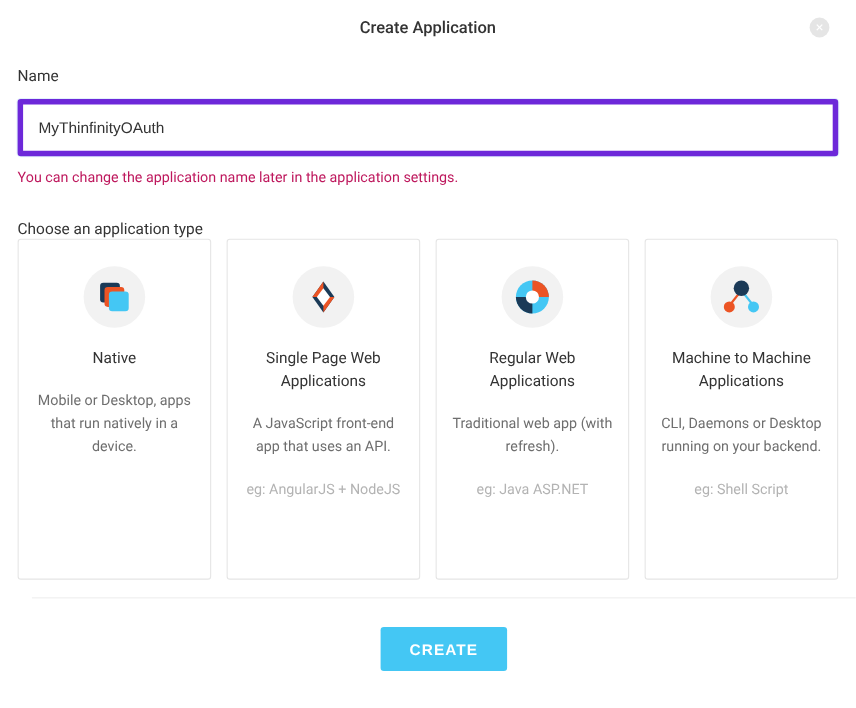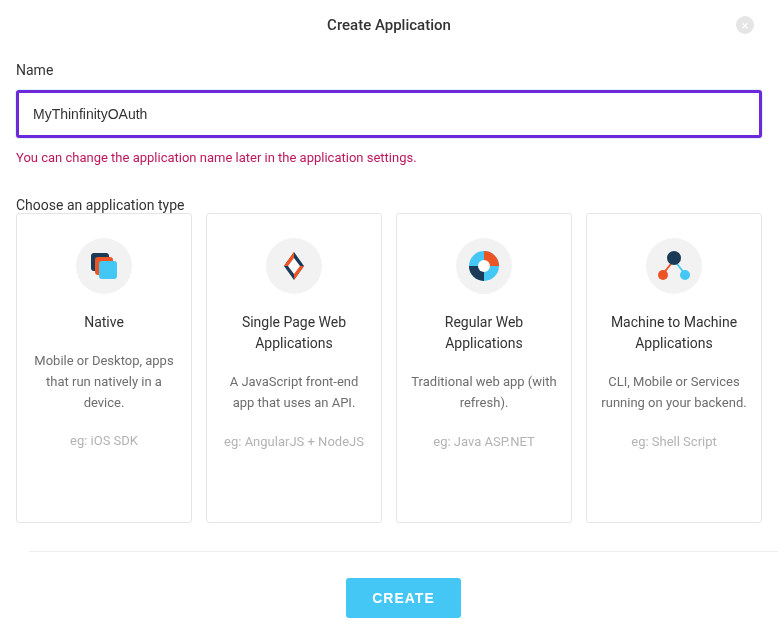"MyThinfinityOAuth" .name-input { border: 3px solid #6d28d9 -> 5px solid #6d28d9 }
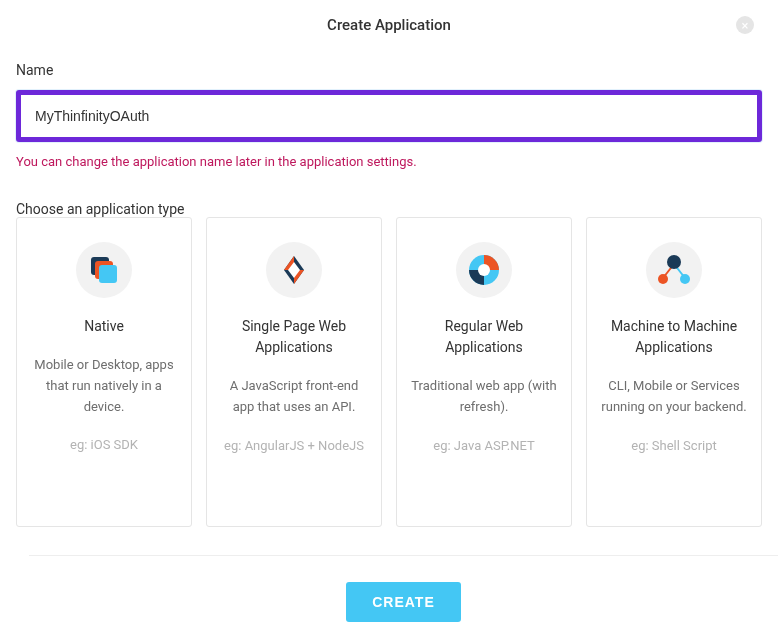"Native" .card-row { margin-bottom: 24px -> 12px }
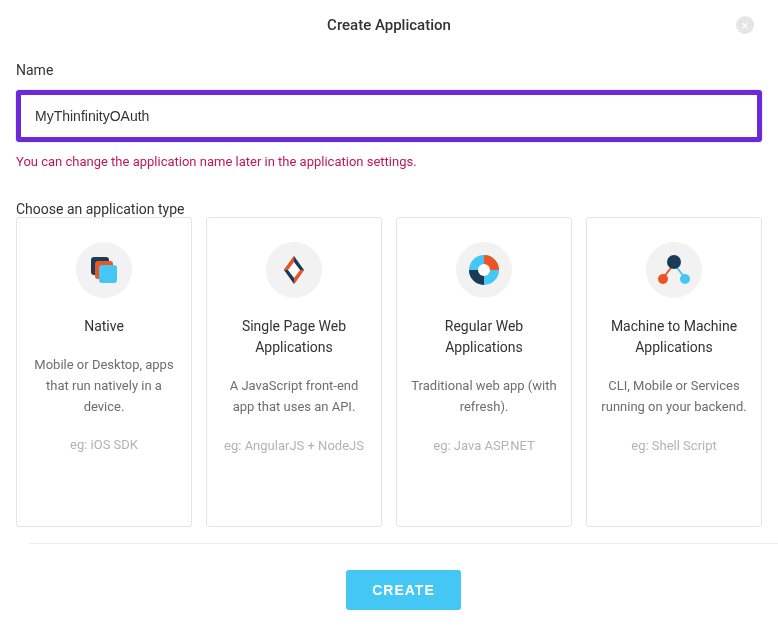"CLI, Mobile or Services running" div.card-desc { text: Mobile or Services -> Daemons or Desktop }
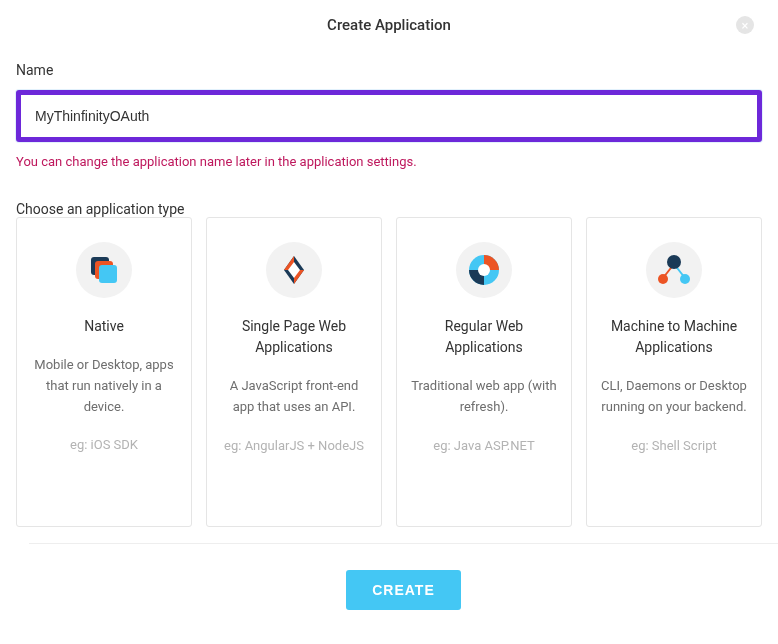"eg: iOS SDK" div.card-example { html: <div>eg: iOS SDK</div> -> none }
